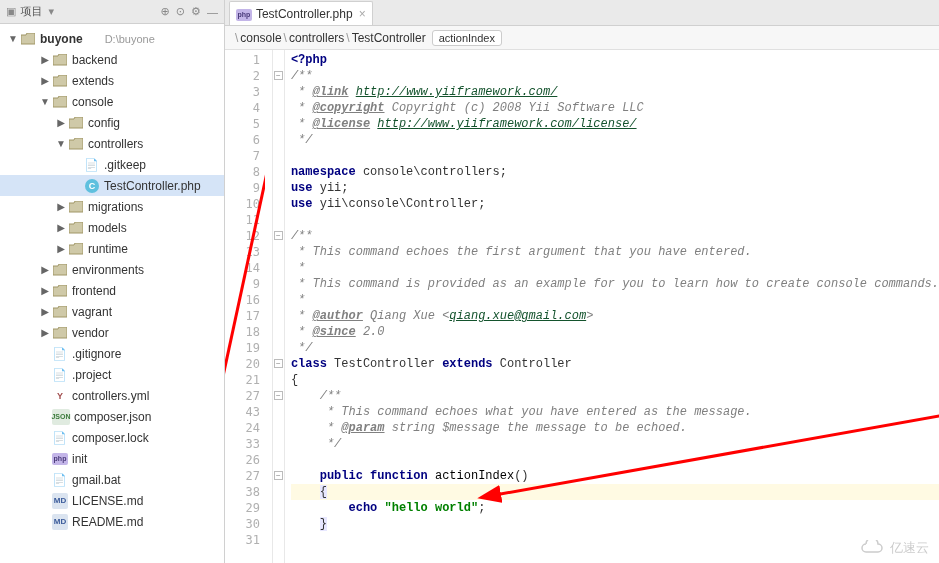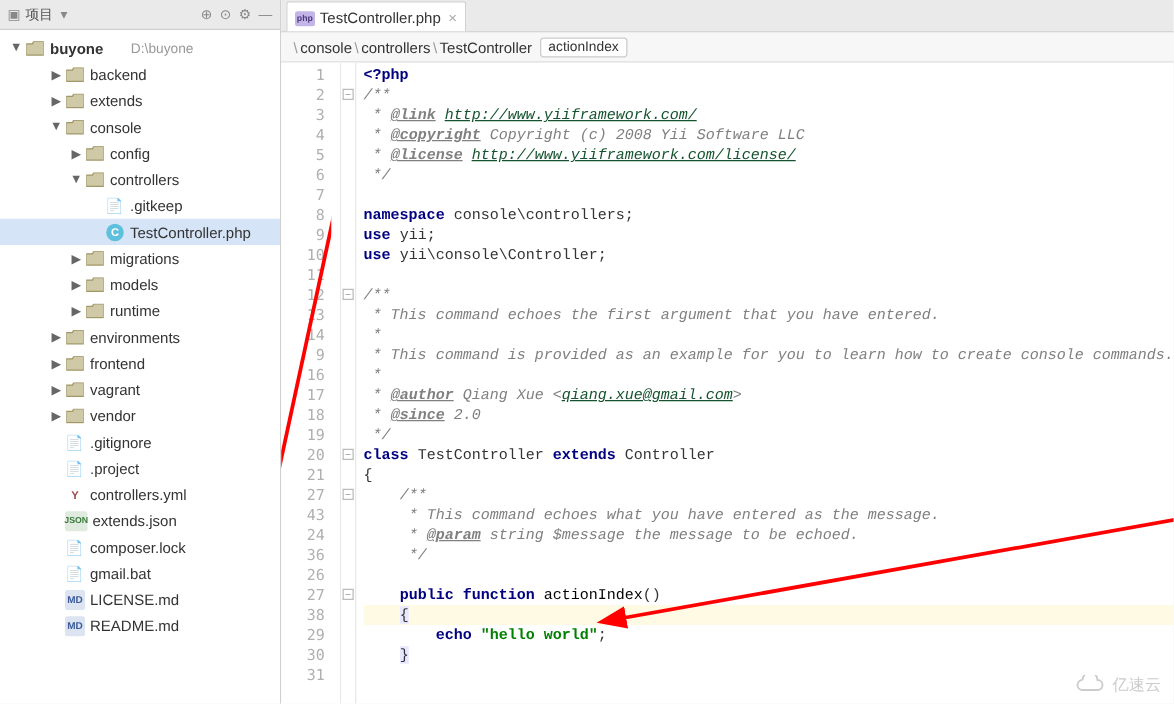"extends.json" span.tree-label { text: extends.json -> composer.json }
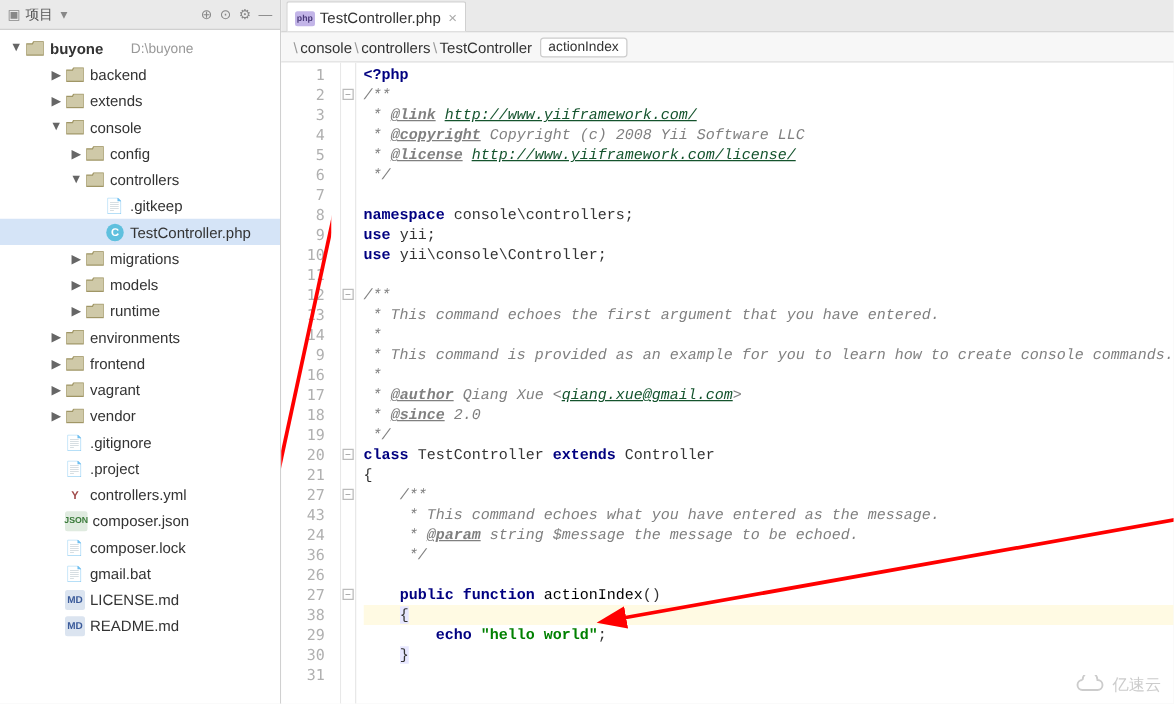"36" div { text: 36 -> 33 }
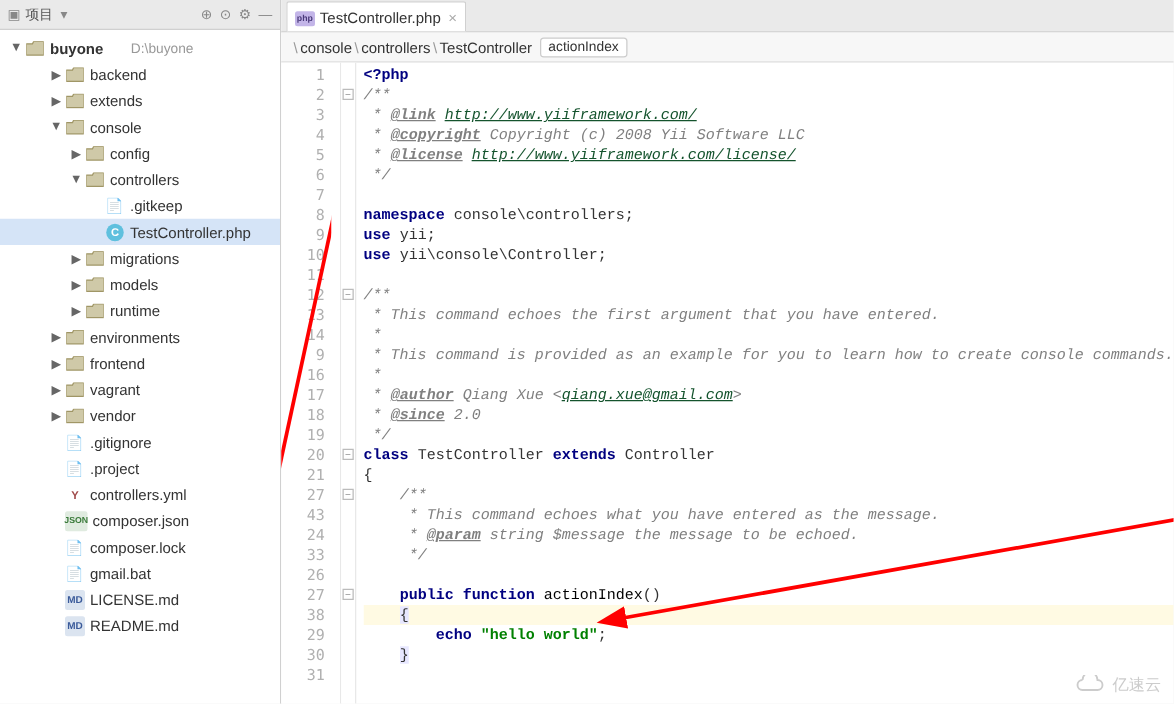"init" div.tree-row { html: none -> <div> <span></span> <span></span> <span> <span>php</span> </span> <span>init</span> </div> }
